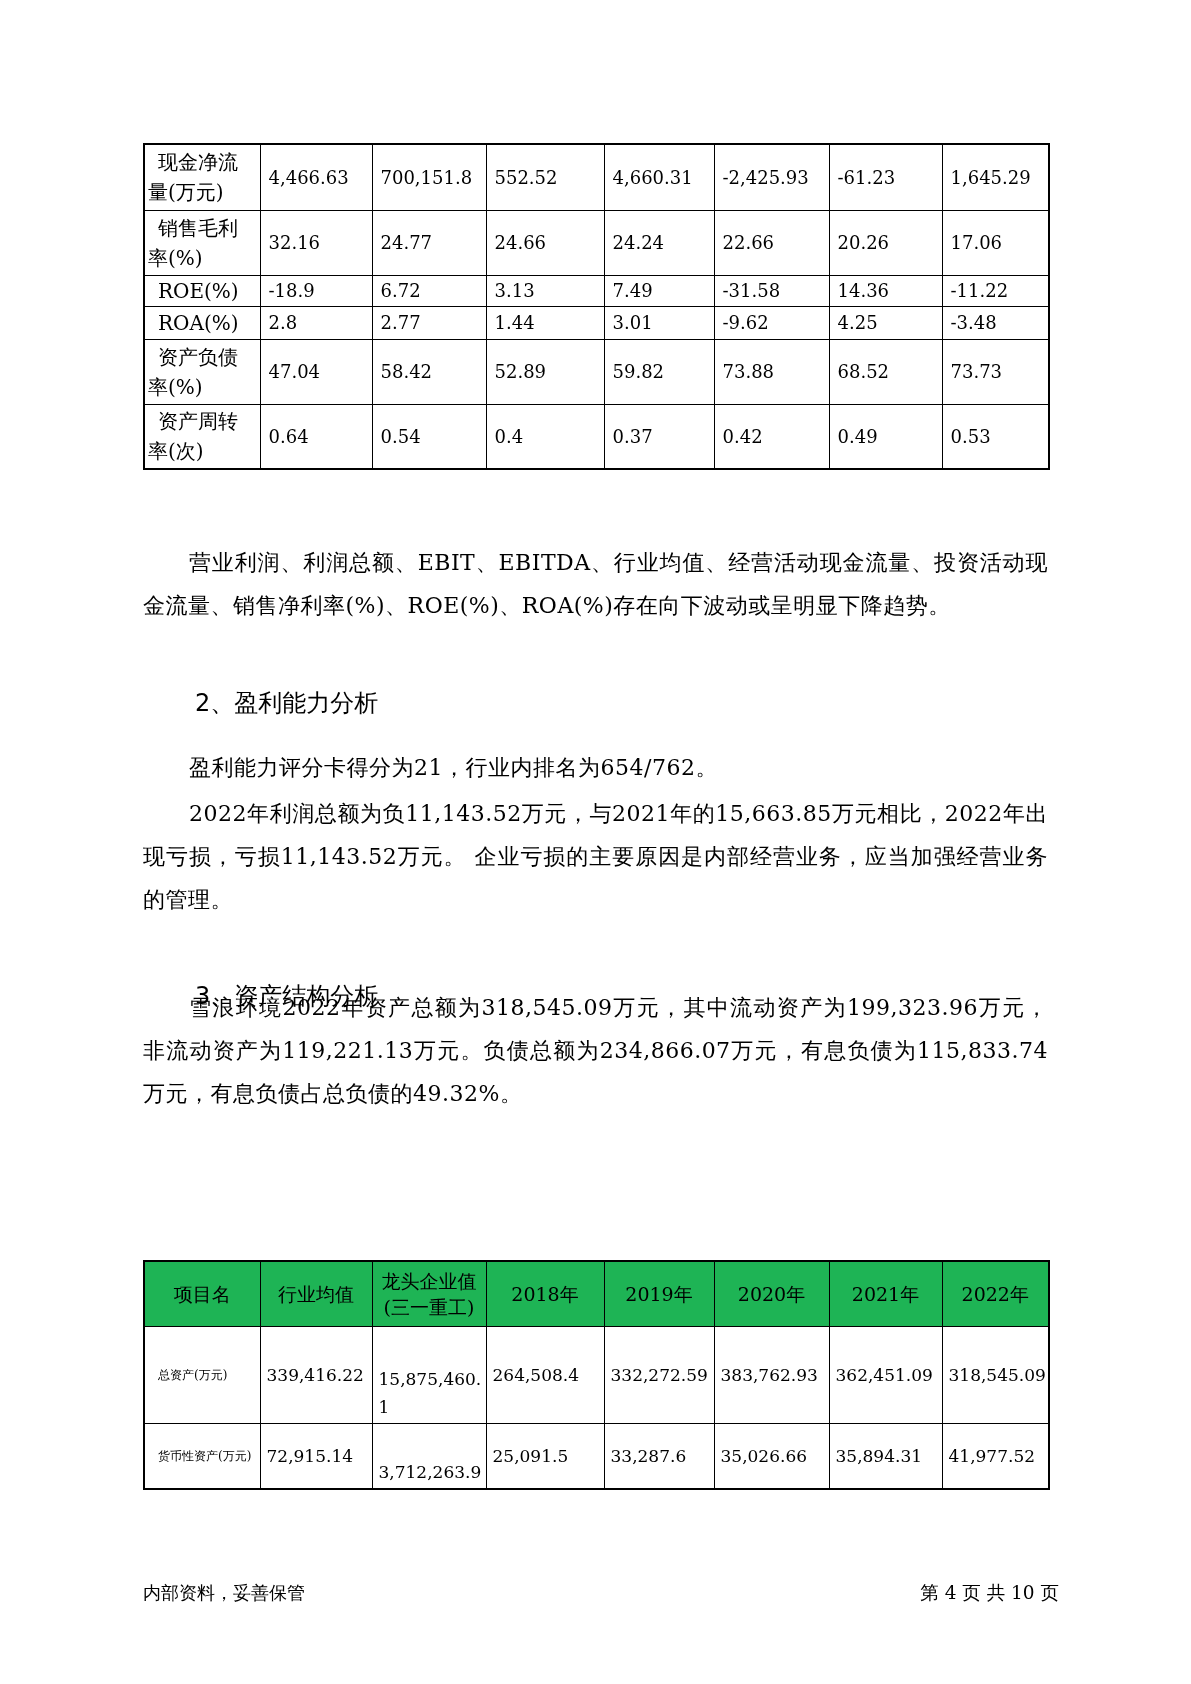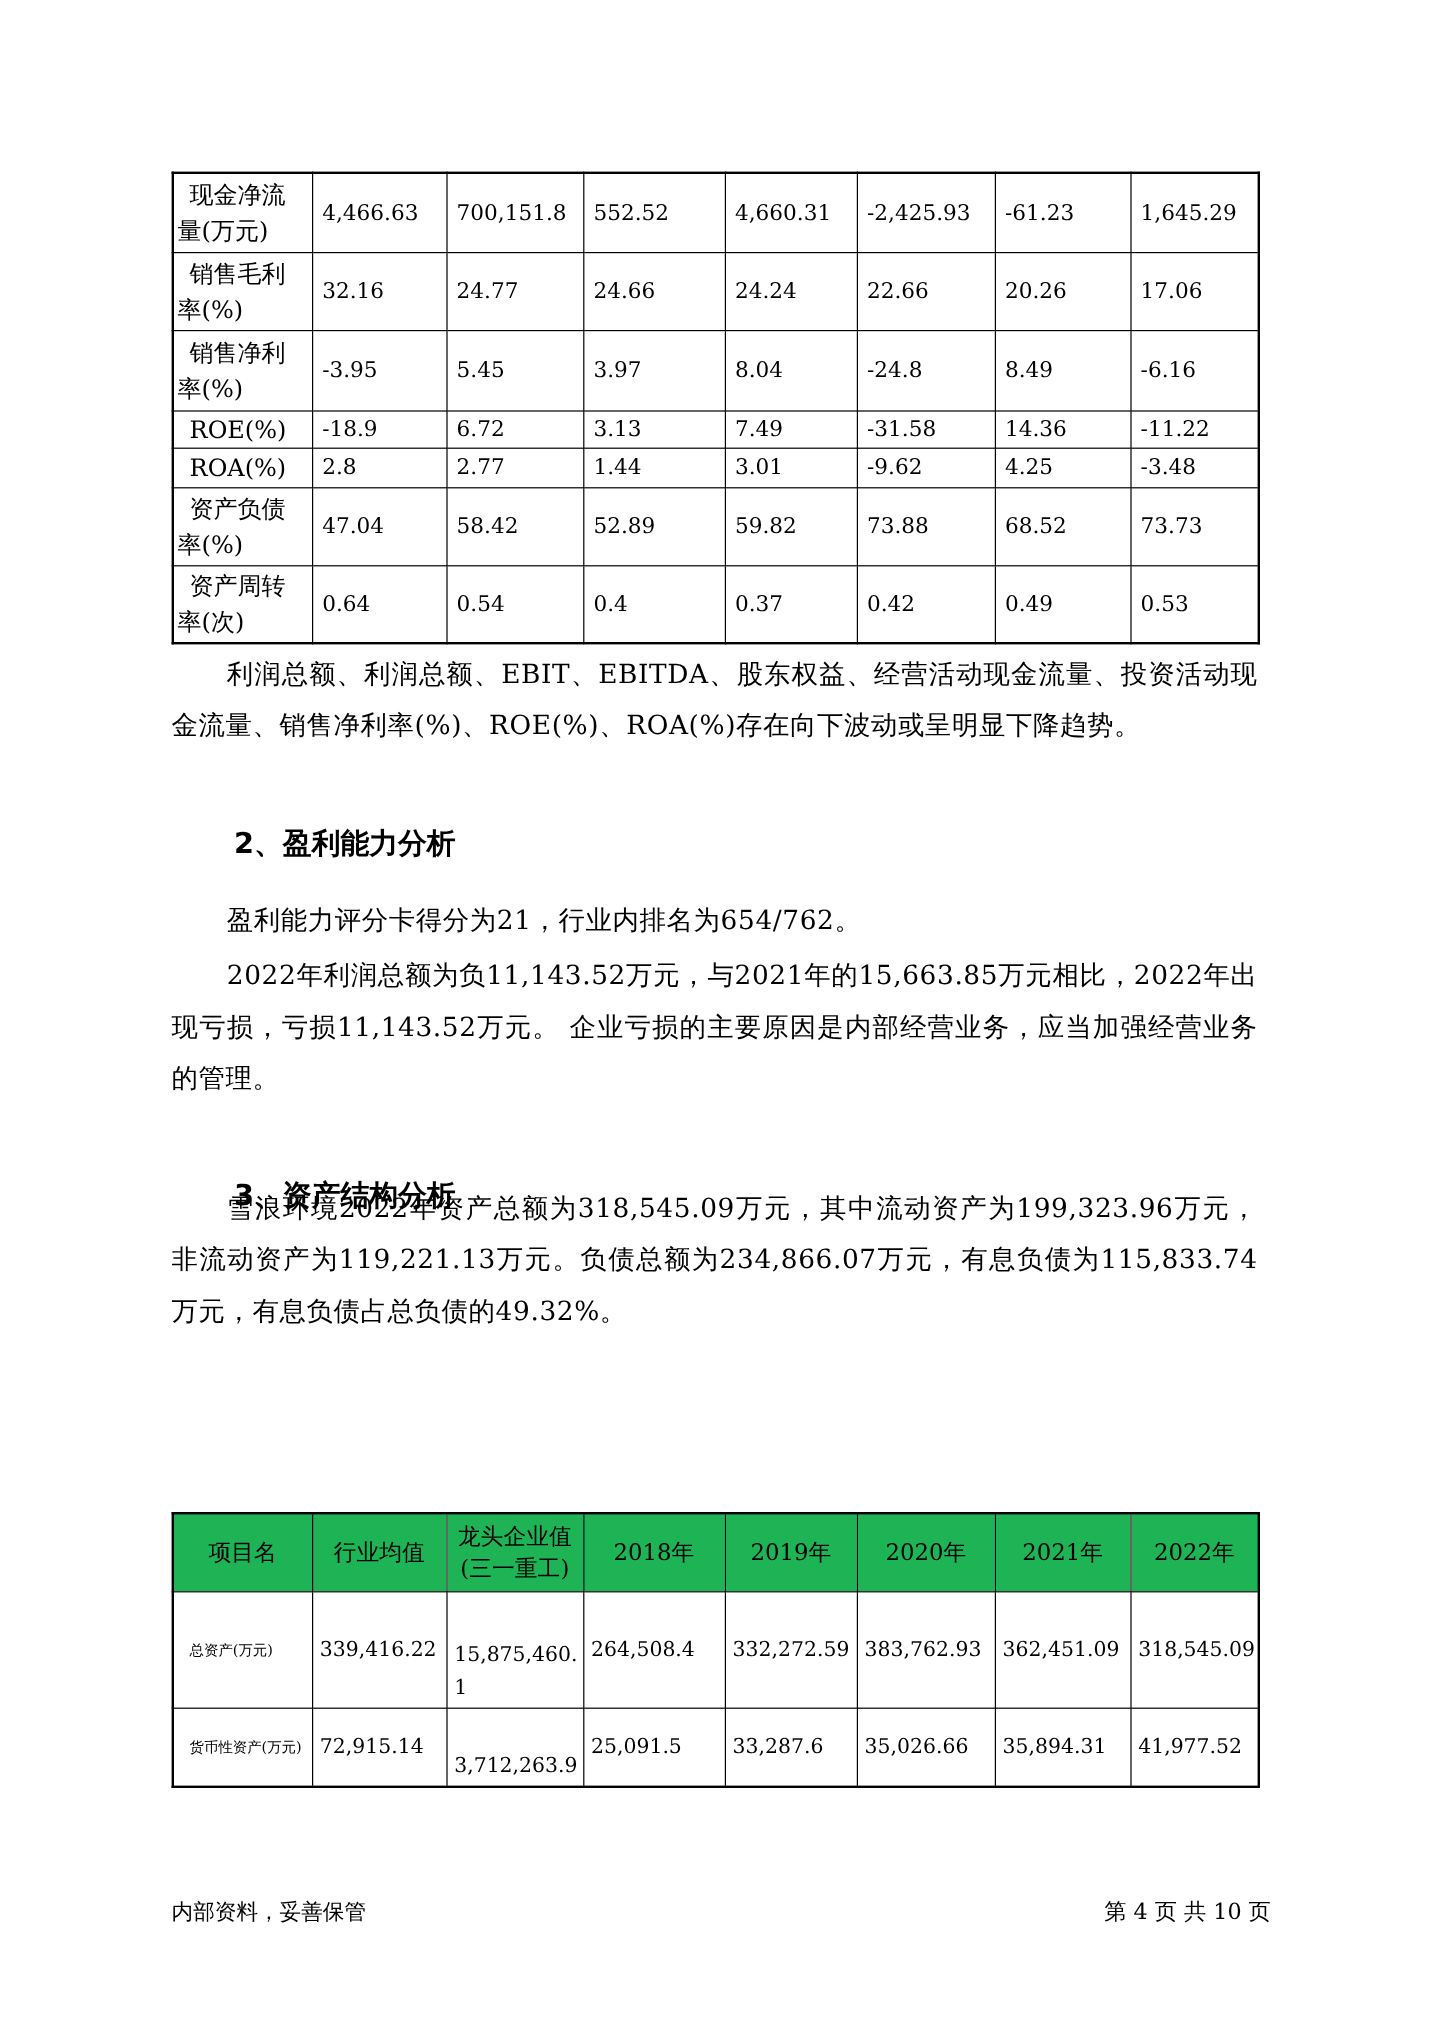"销售净利率(%)" tr { html: <tr> <td>销售净利率(%)</td> <td>-3.95</td> <td>5.45</td> <td>3.97</td> <td>8.04</td> <td>-24.8</td> <td>8.49</td> <td>-6.16</td> </tr> -> none }
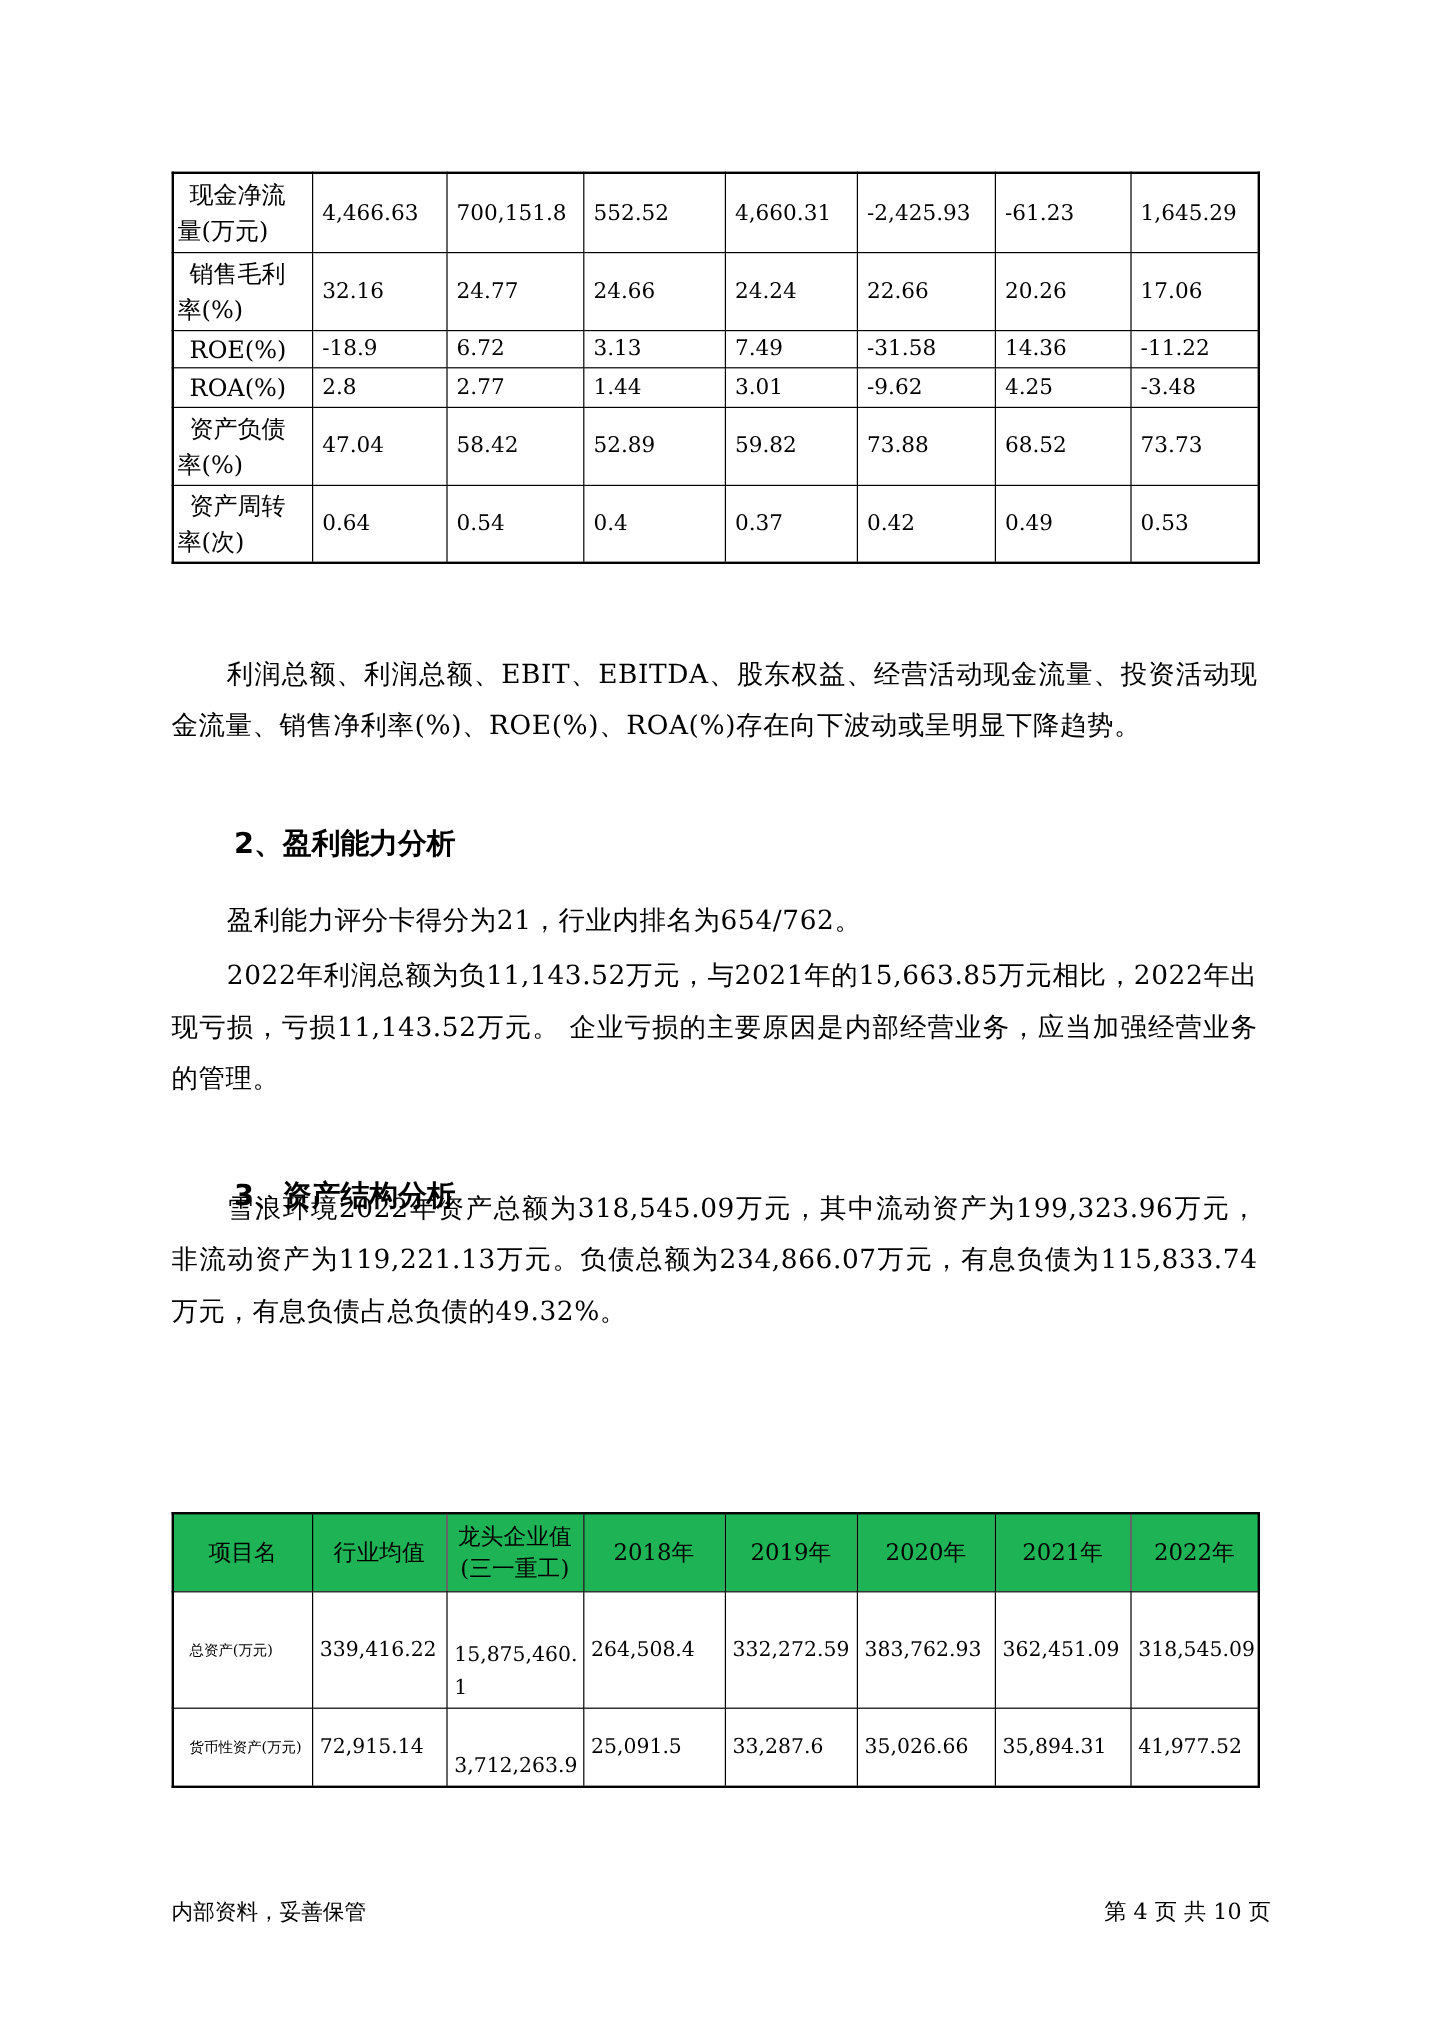"利润总额、利润总额、EBIT、EBITDA、股东权益、经营活动现金流量、投资活动" div.para { text: 利润总额、利润总额、EBIT、EBITDA、股东权益 -> 营业利润、利润总额、EBIT、EBITDA、行业均值 }
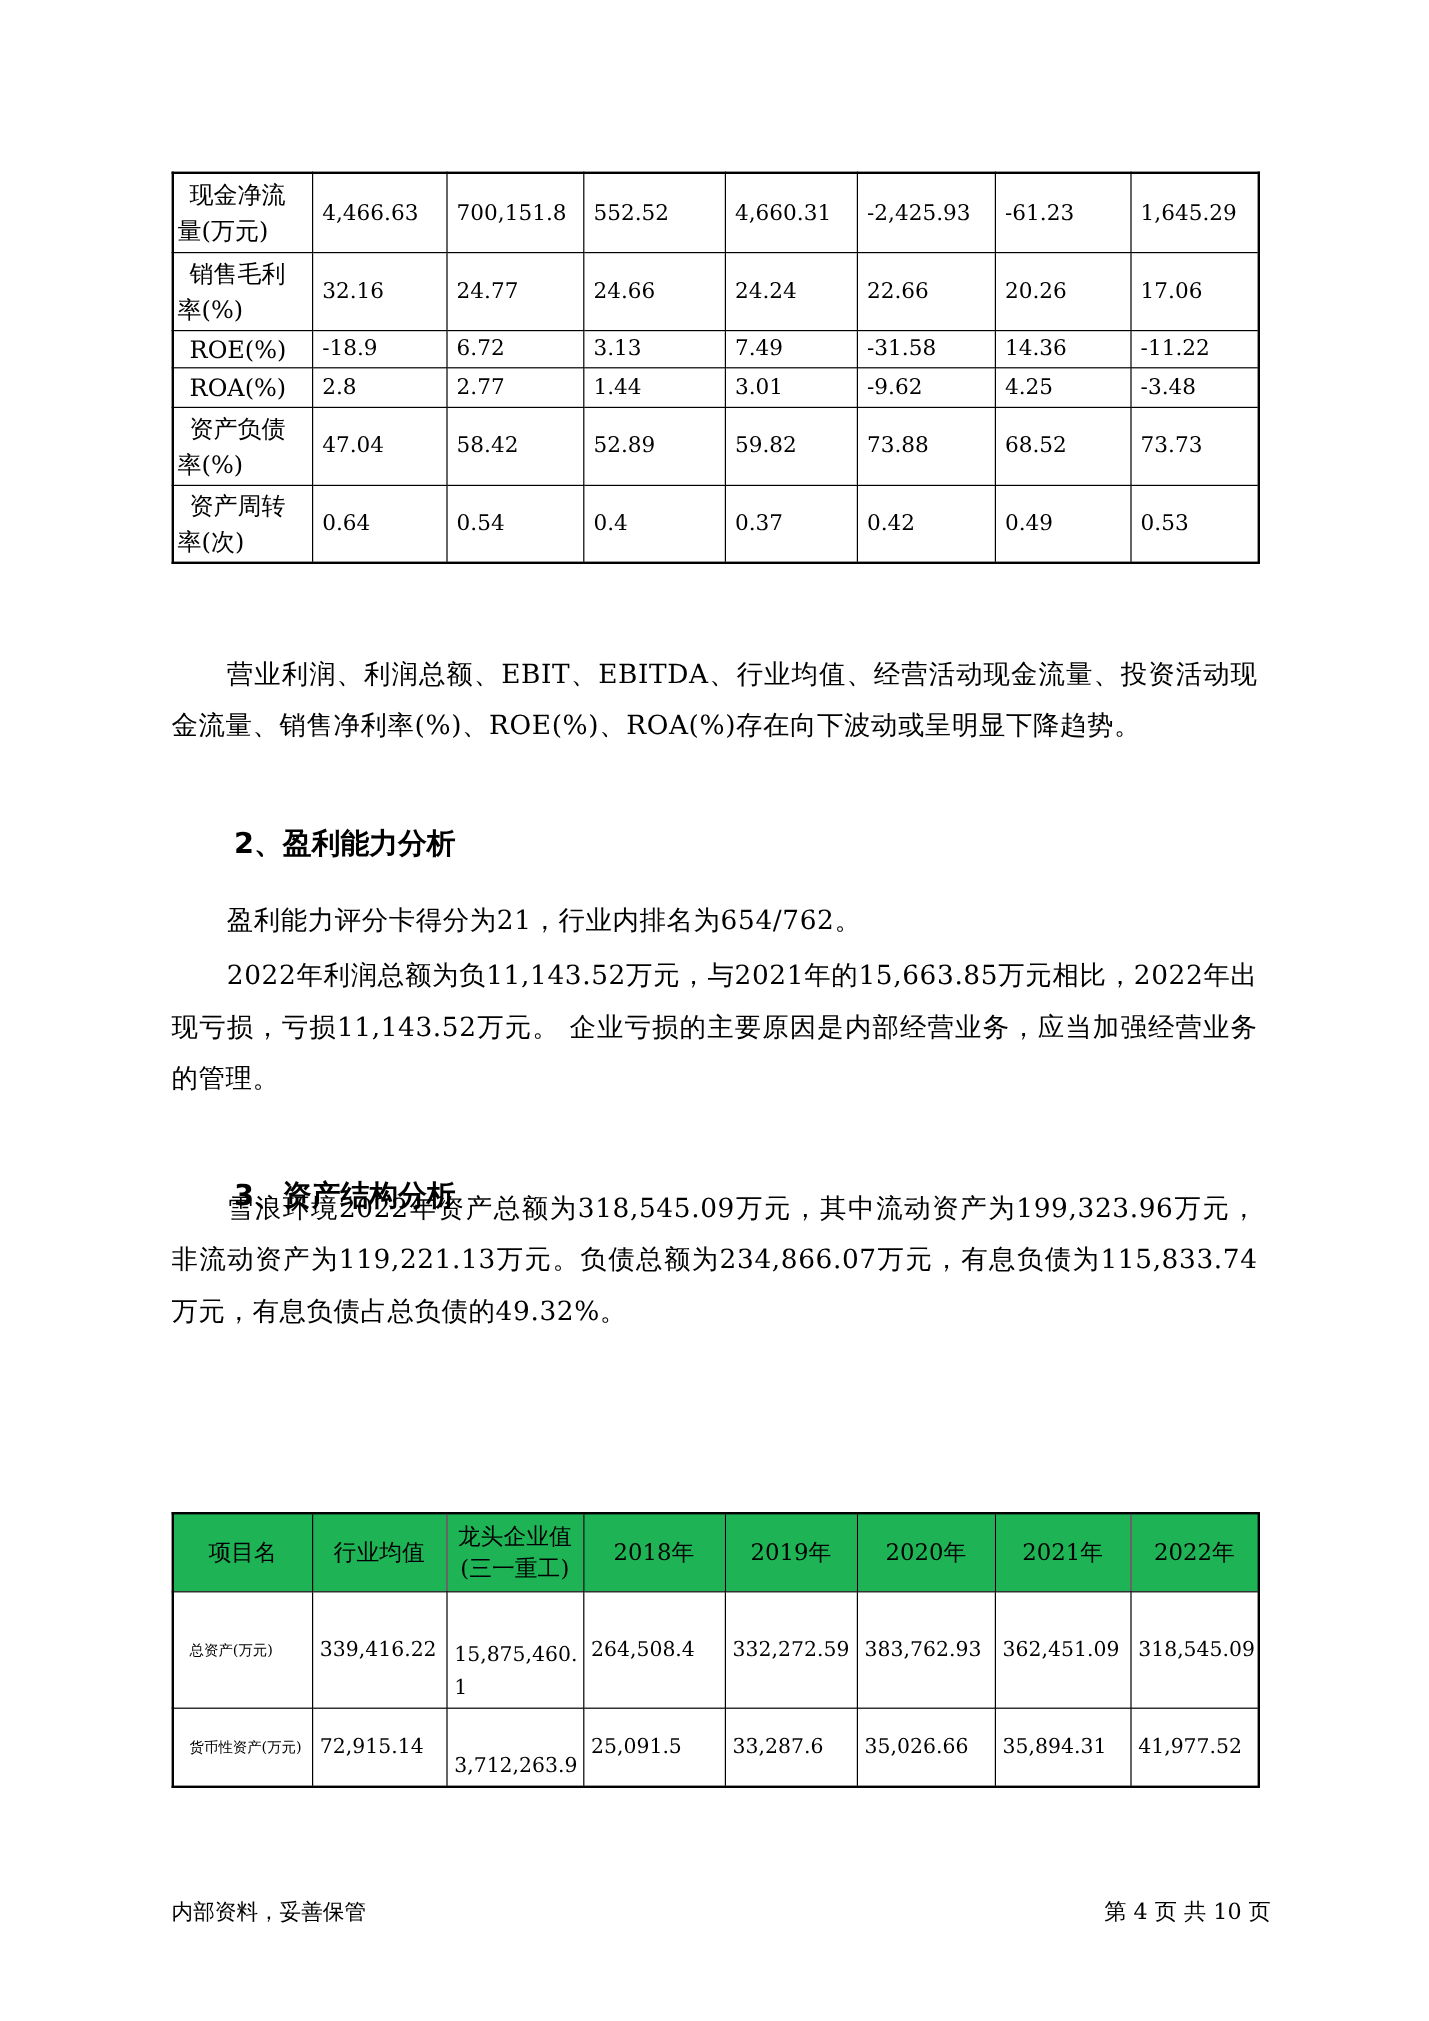"2、盈利能力分析" .heading { font-weight: bold -> normal }
